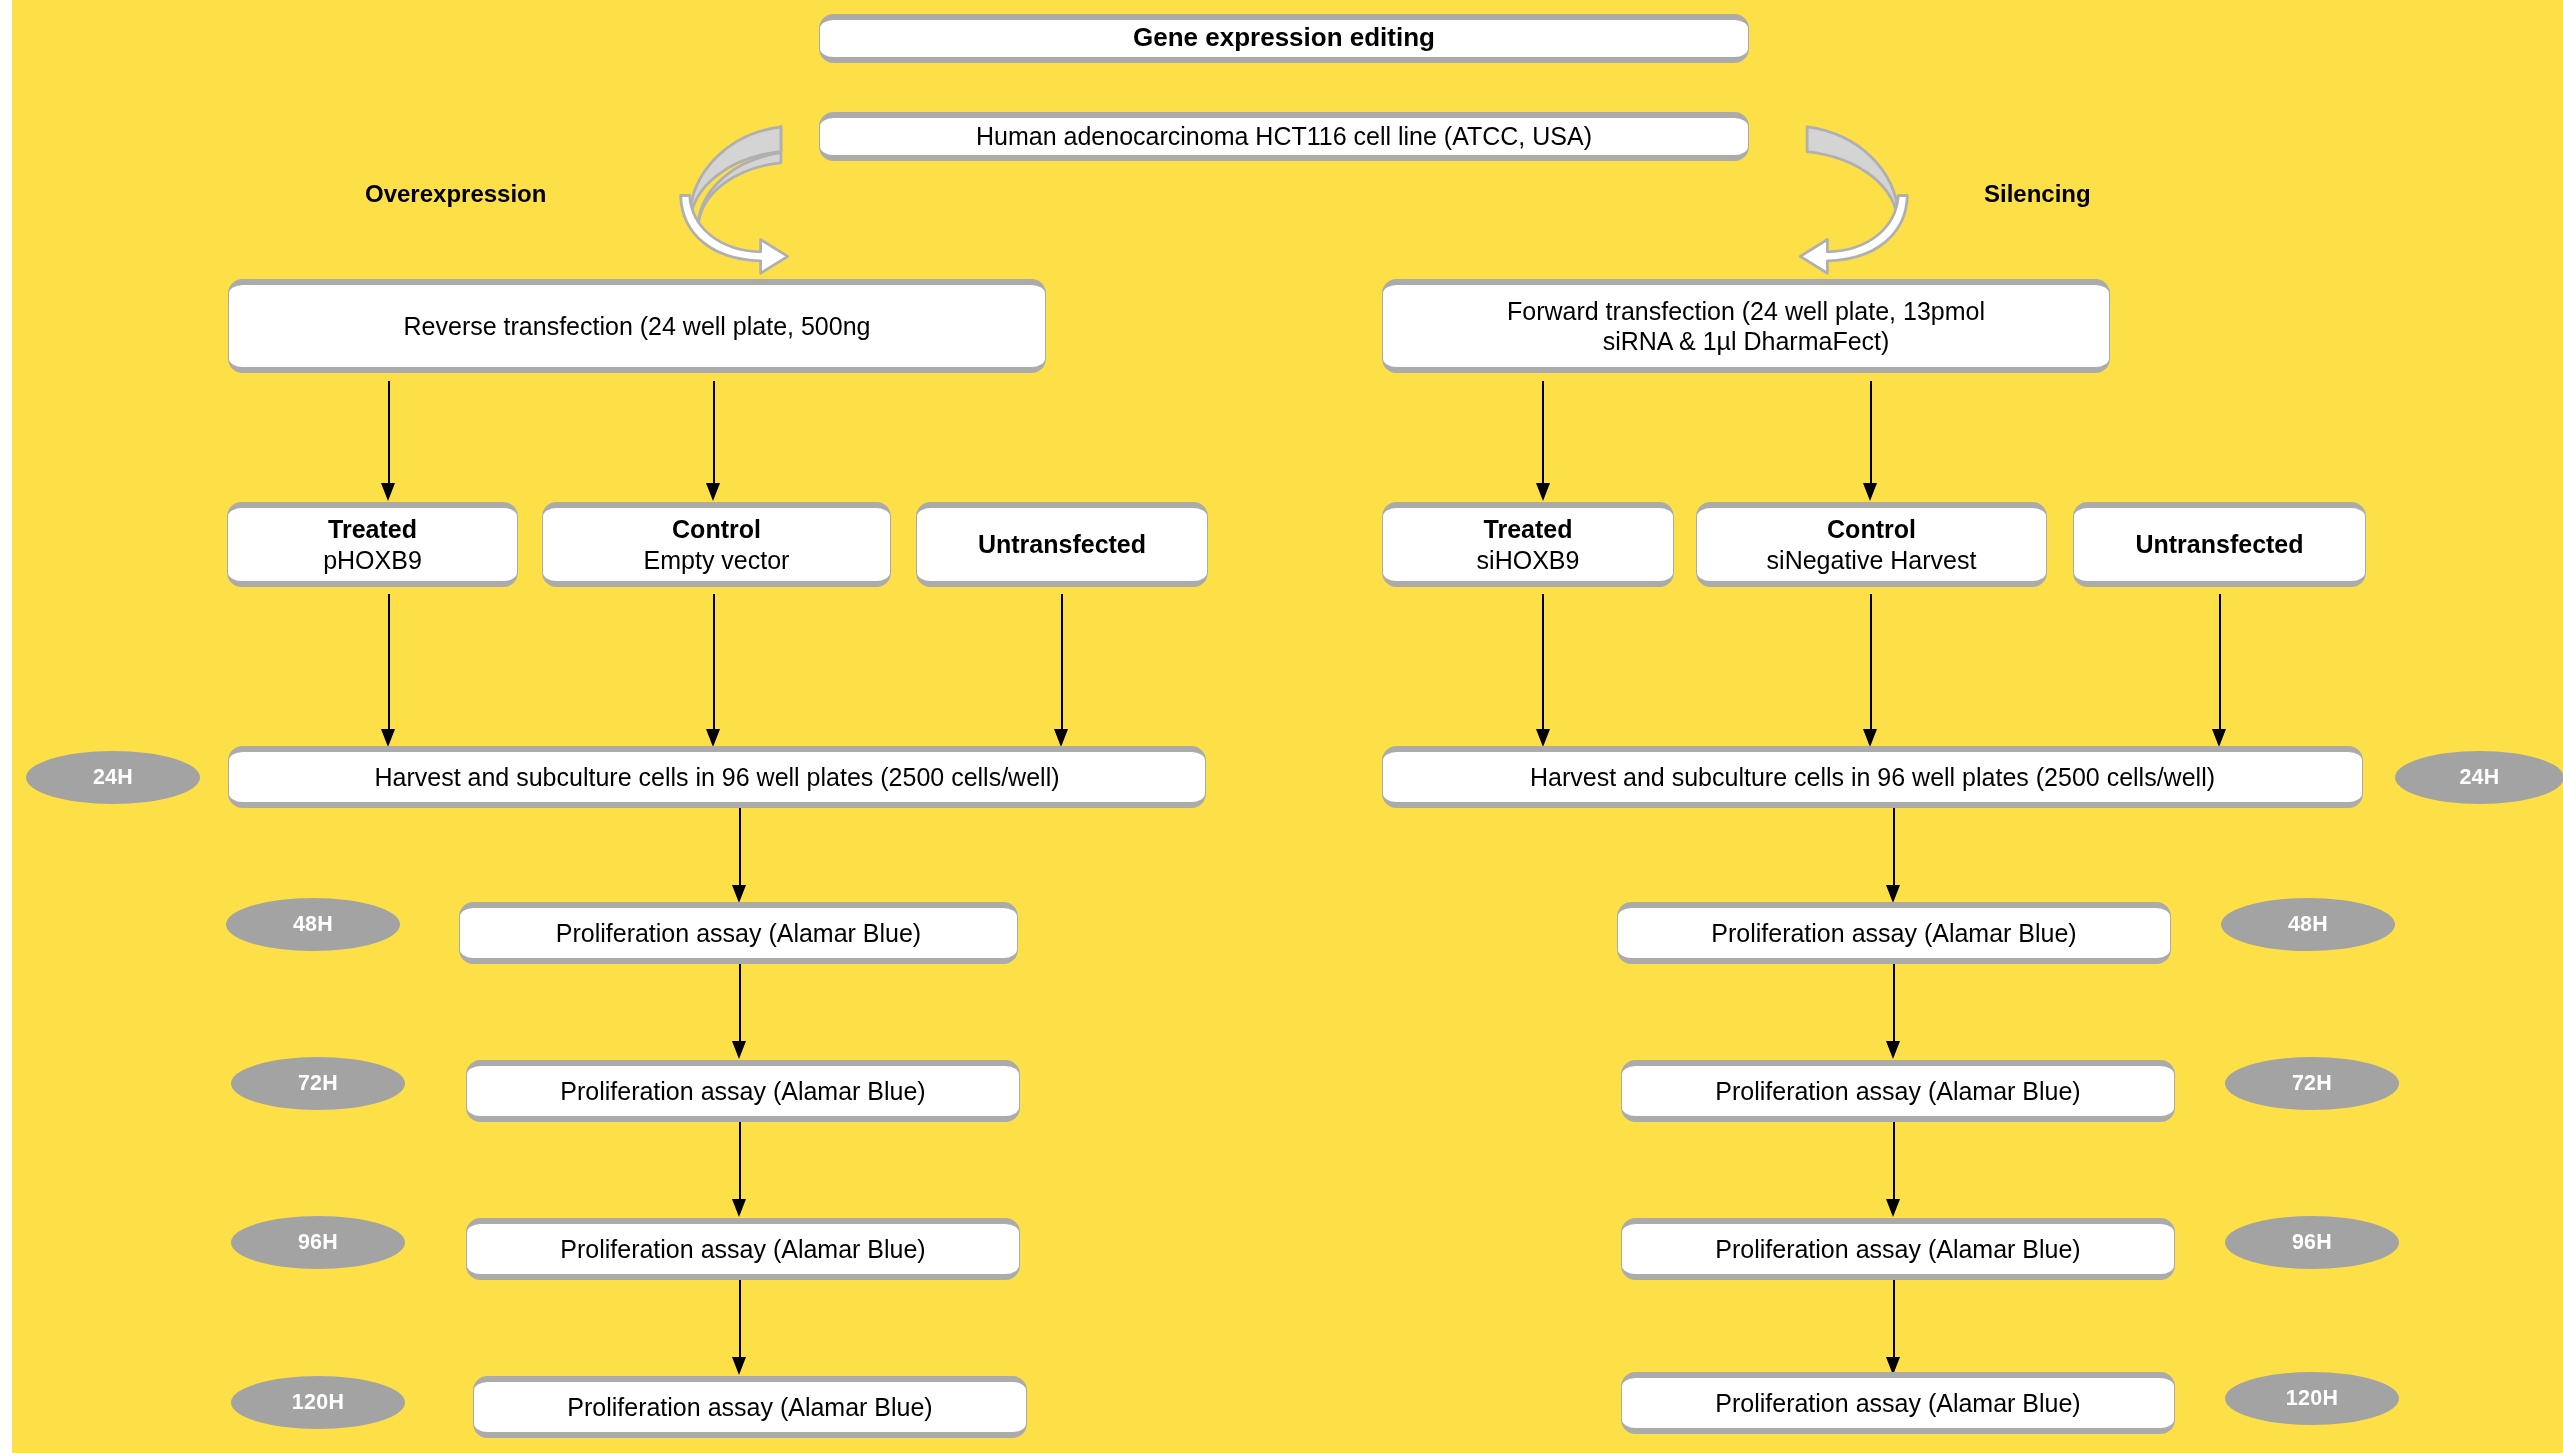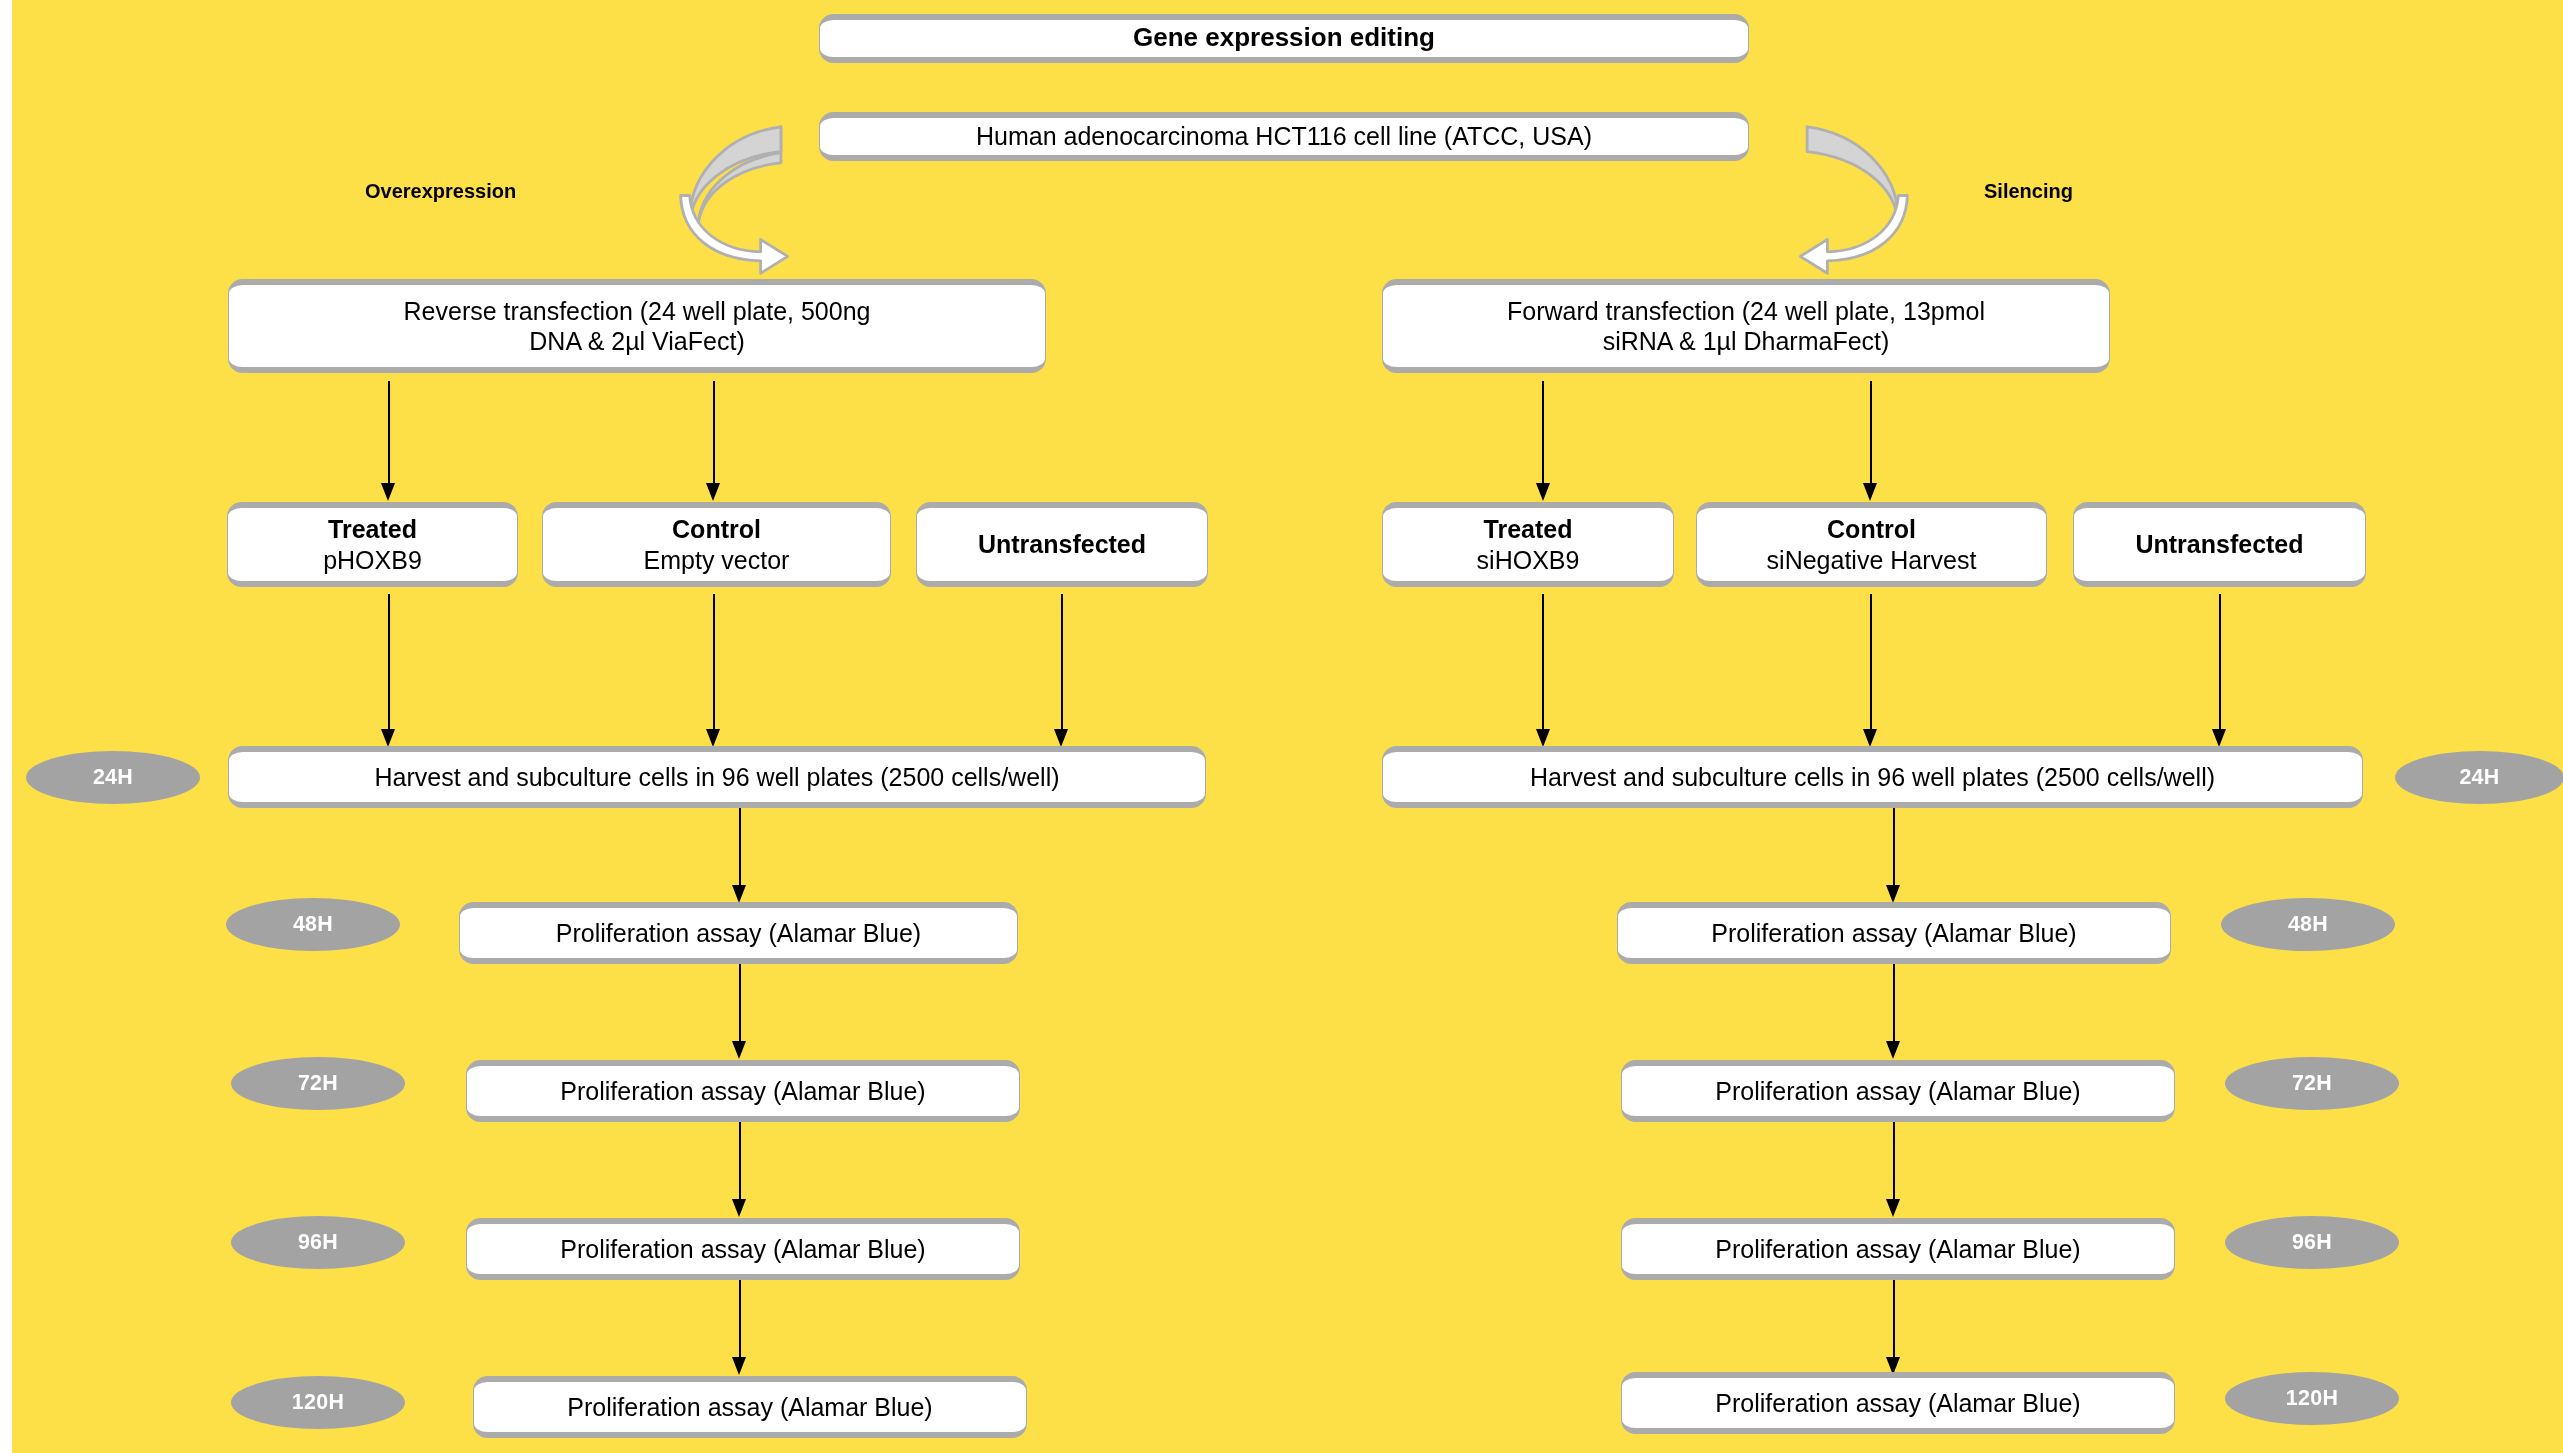"Overexpression" .branch-label { font-size: 20px -> 24px }
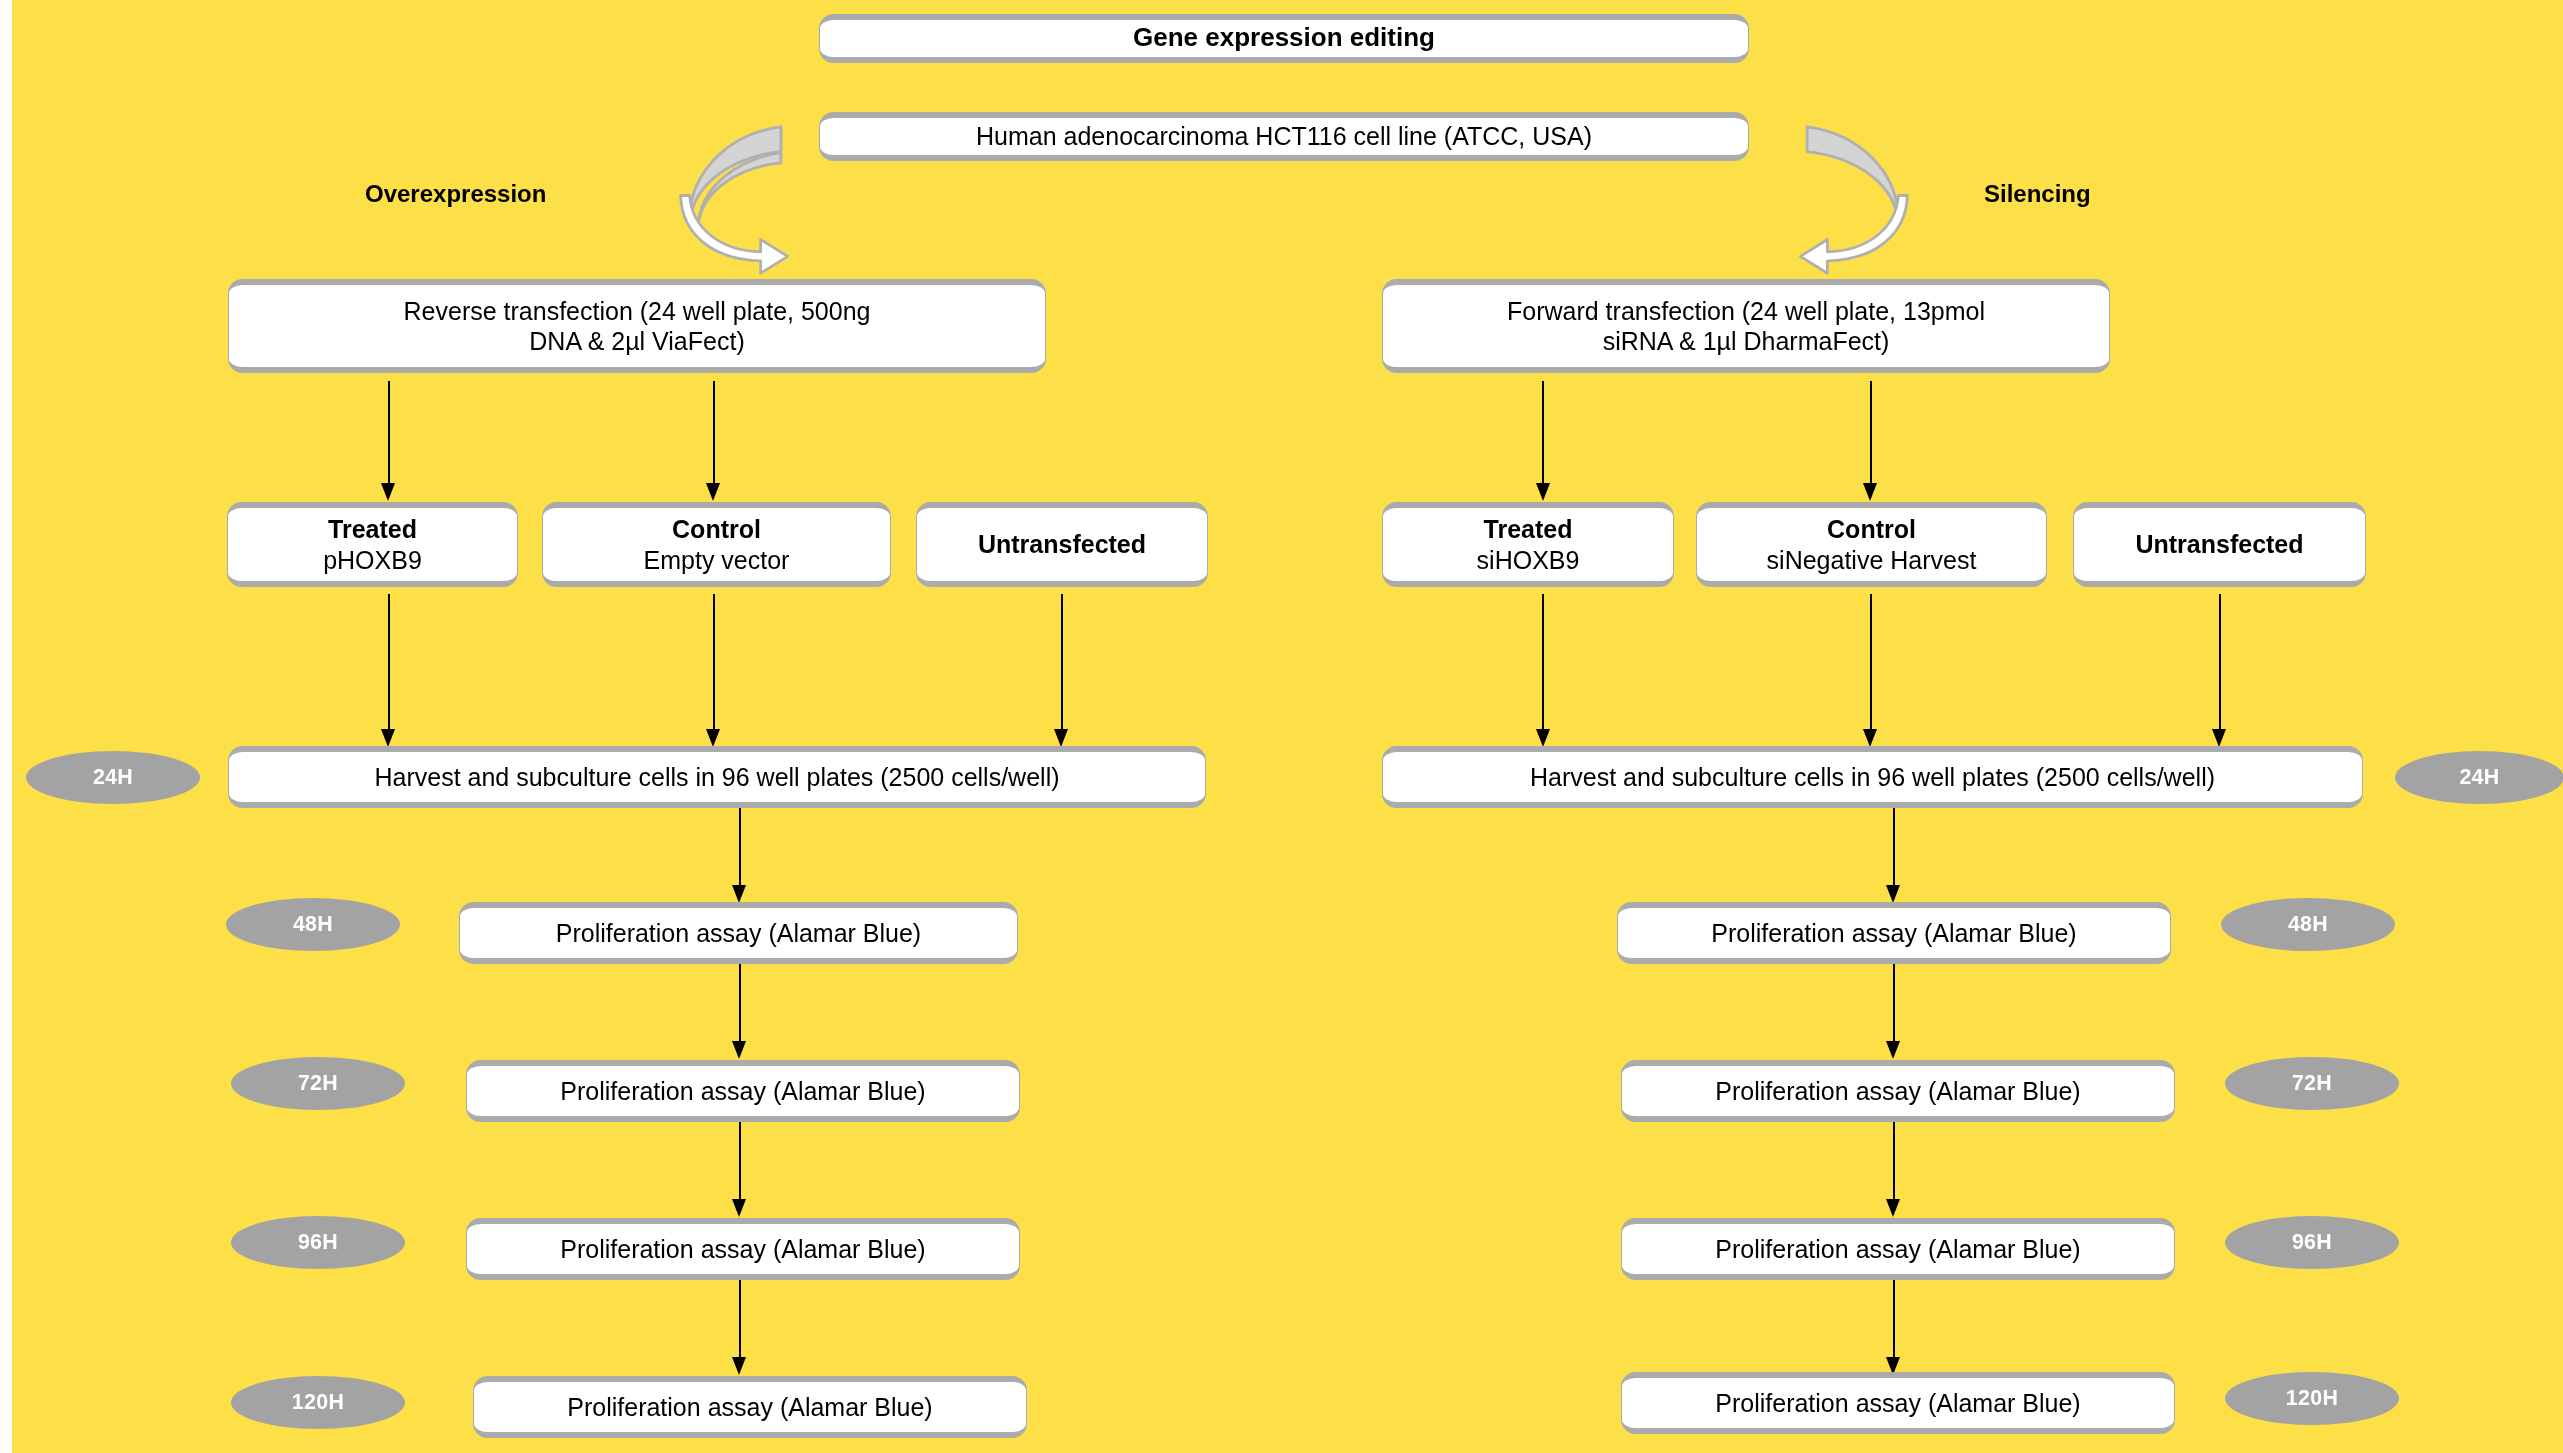"DNA & 2µl ViaFect)" span.l2 { html: <span>DNA &amp; 2µl ViaFect)</span> -> none }
